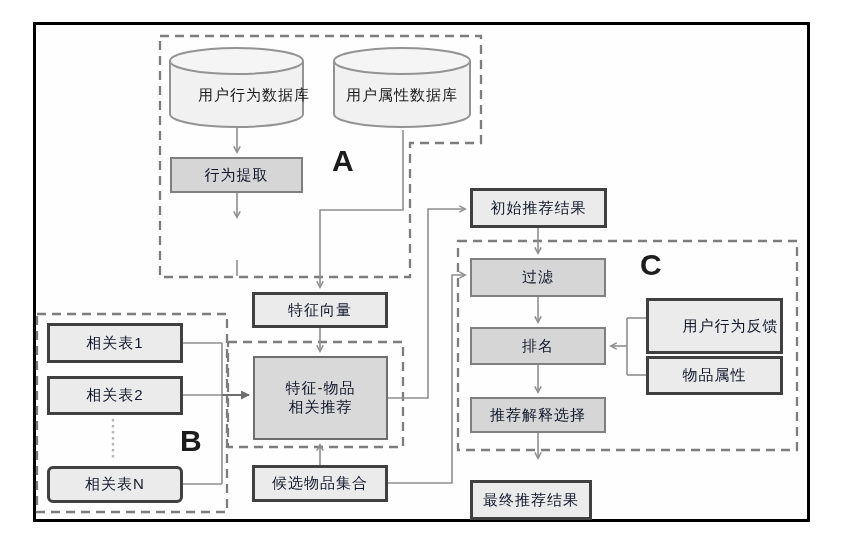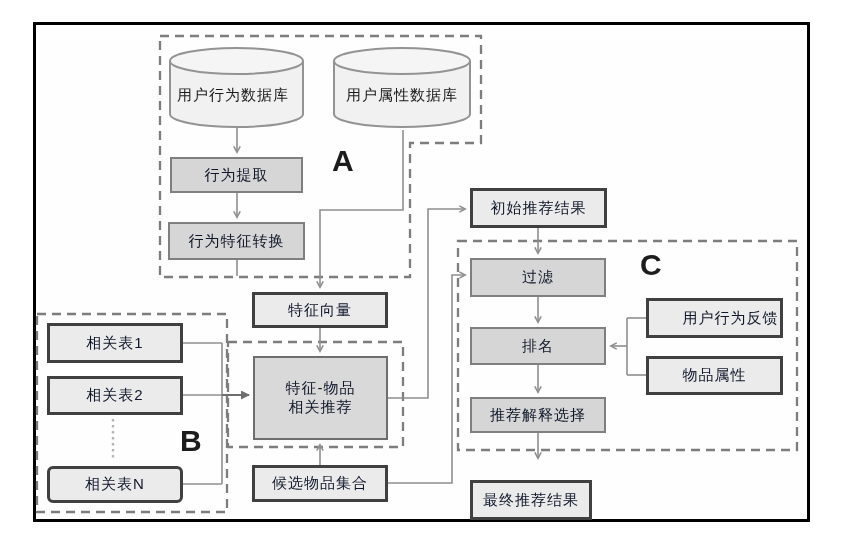"用户行为数据库" div.cyl-label { left: 168px -> 189px }
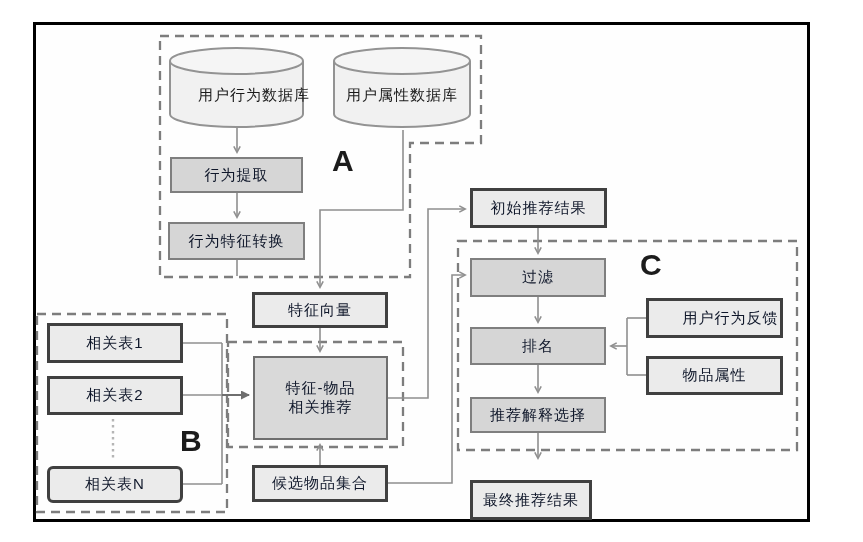"行为特征转换" div.node { html: <div>行为特征转换</div> -> none }
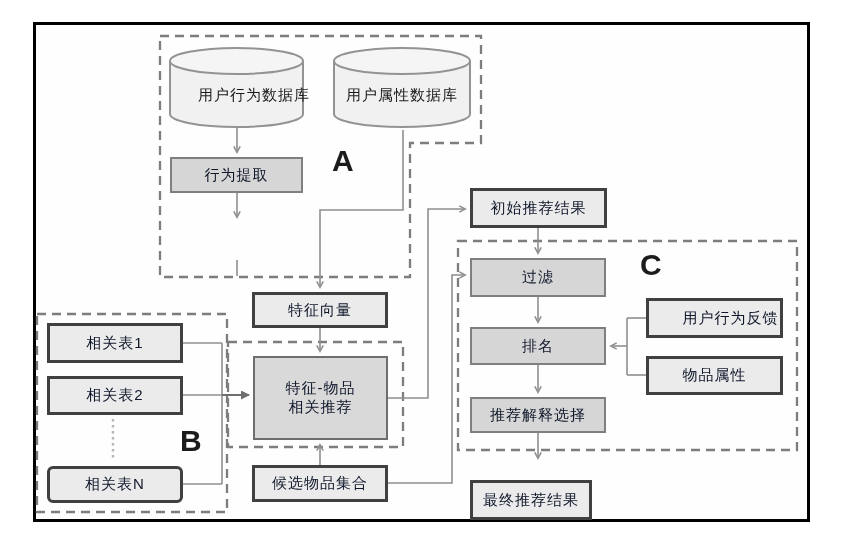"用户行为反馈" div.node { height: 40px -> 56px }
